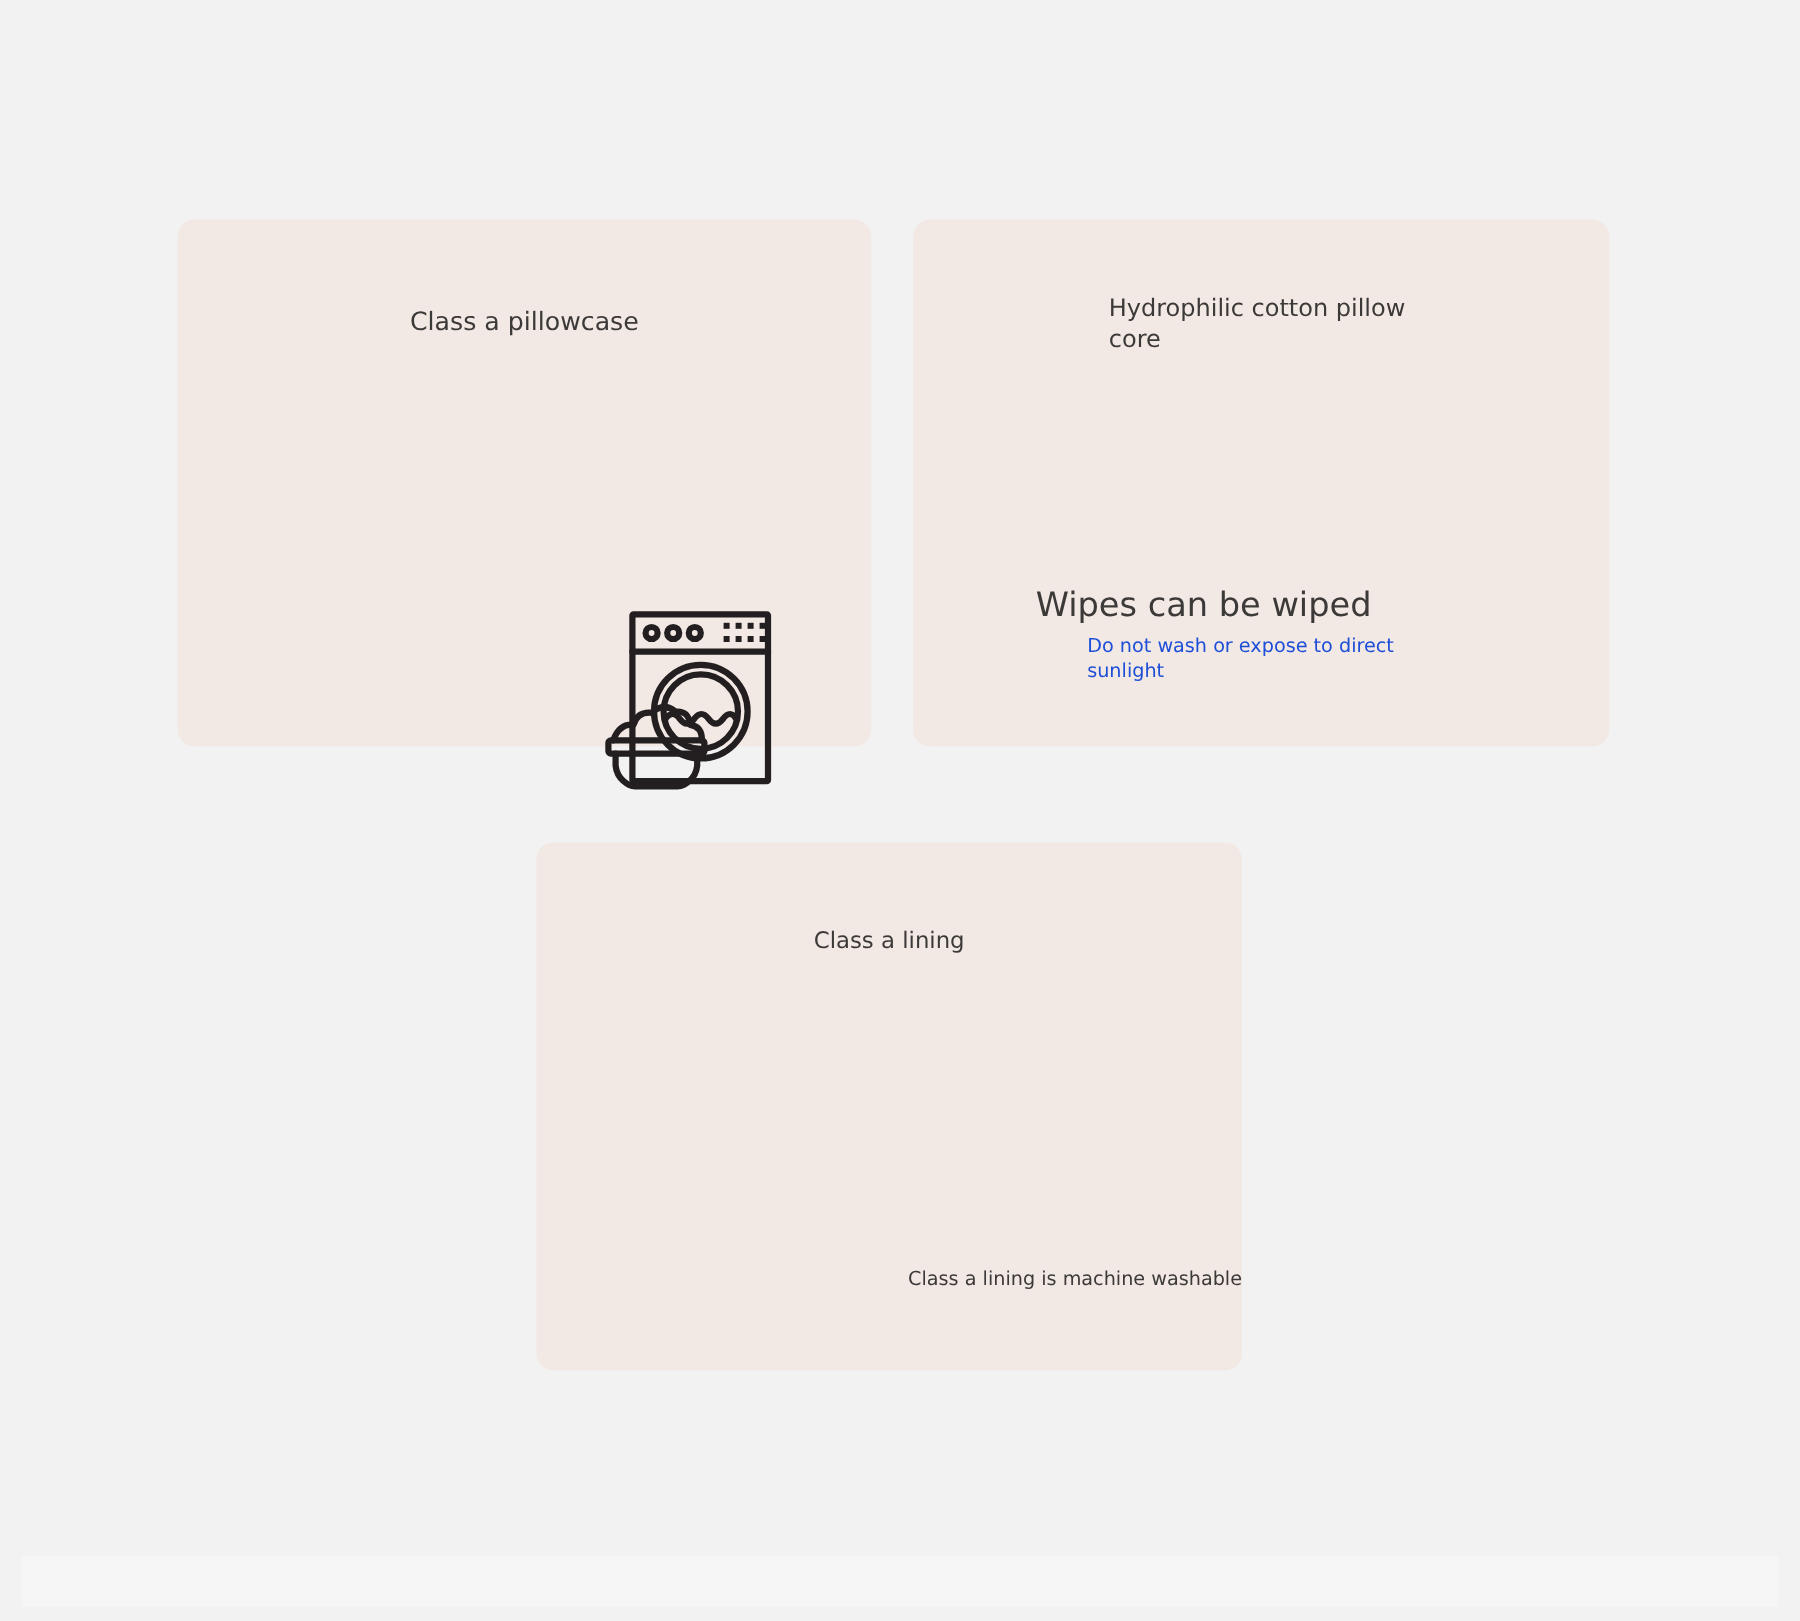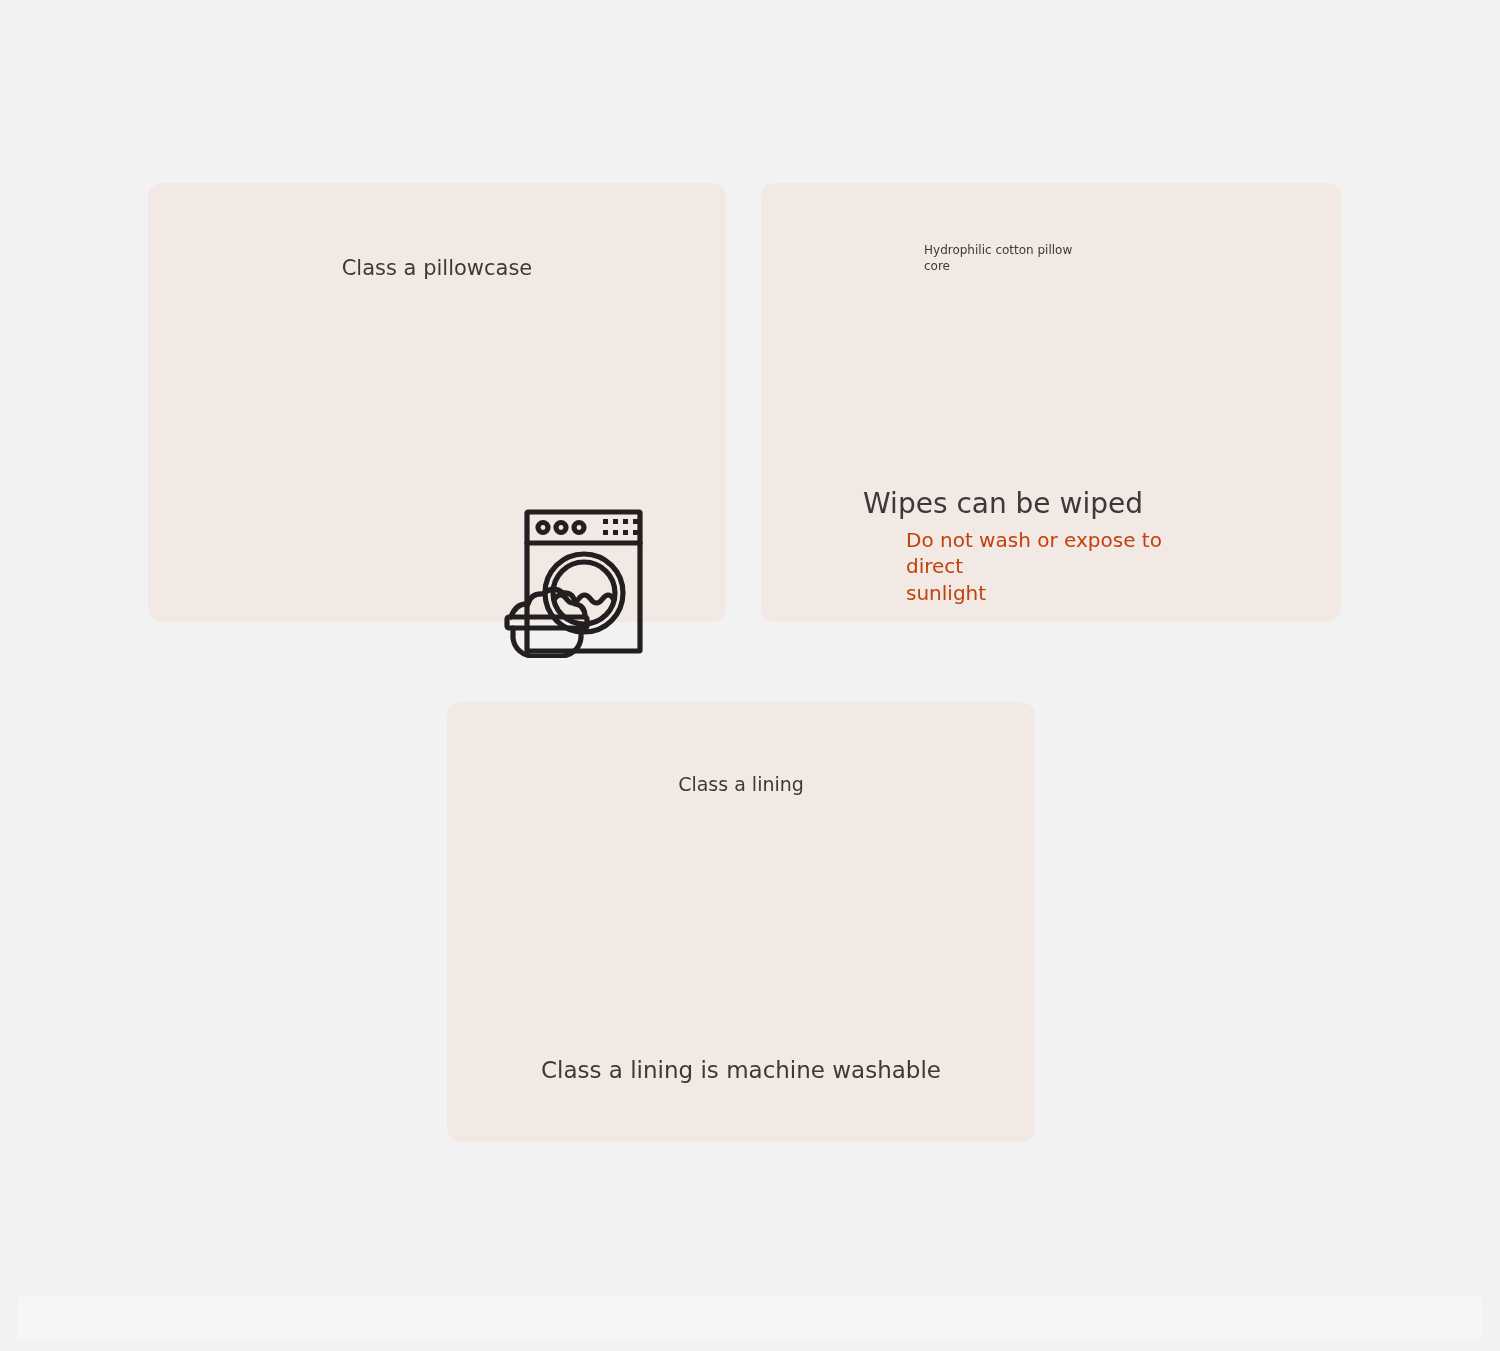"Hydrophilic cotton pillow" .c2-top { font-size: 12px -> 20px }
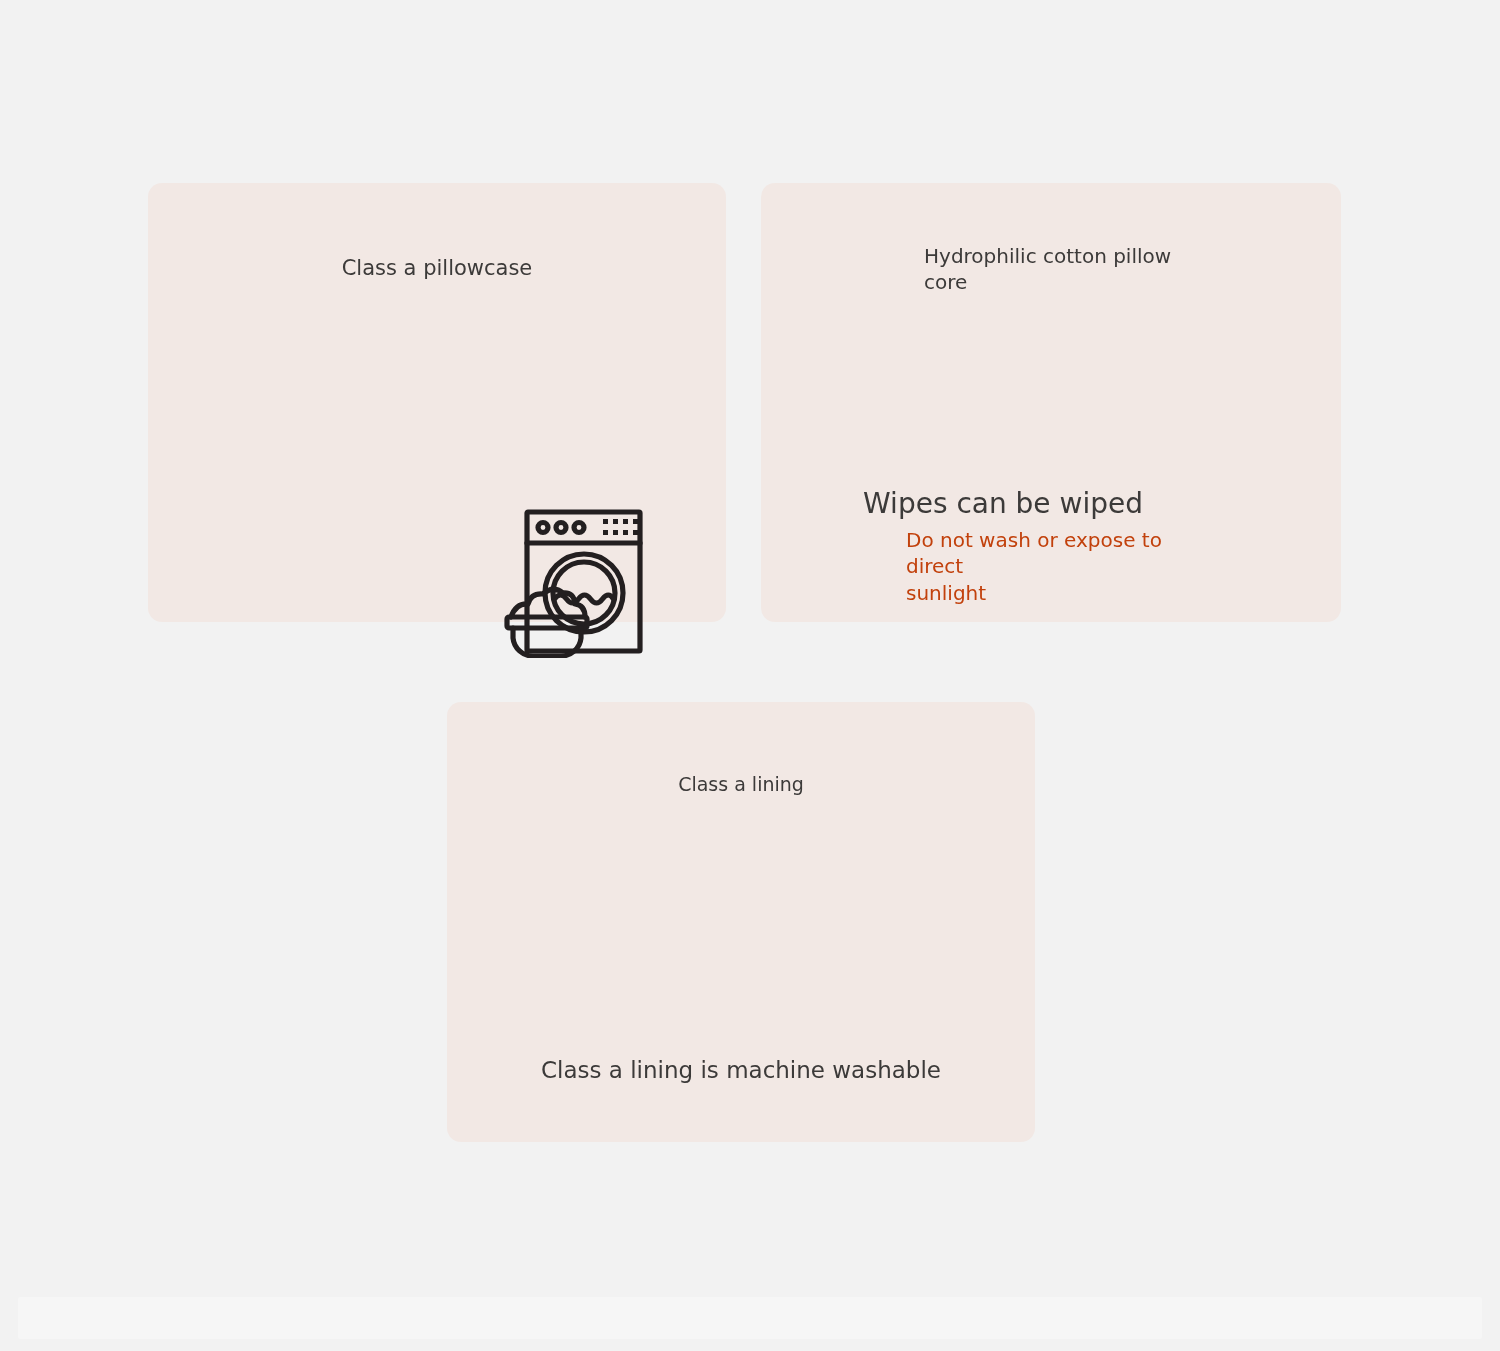"Do not wash or expose" .c2-body { color: #c2410c -> #1d4ed8; font-size: 20px -> 16px }
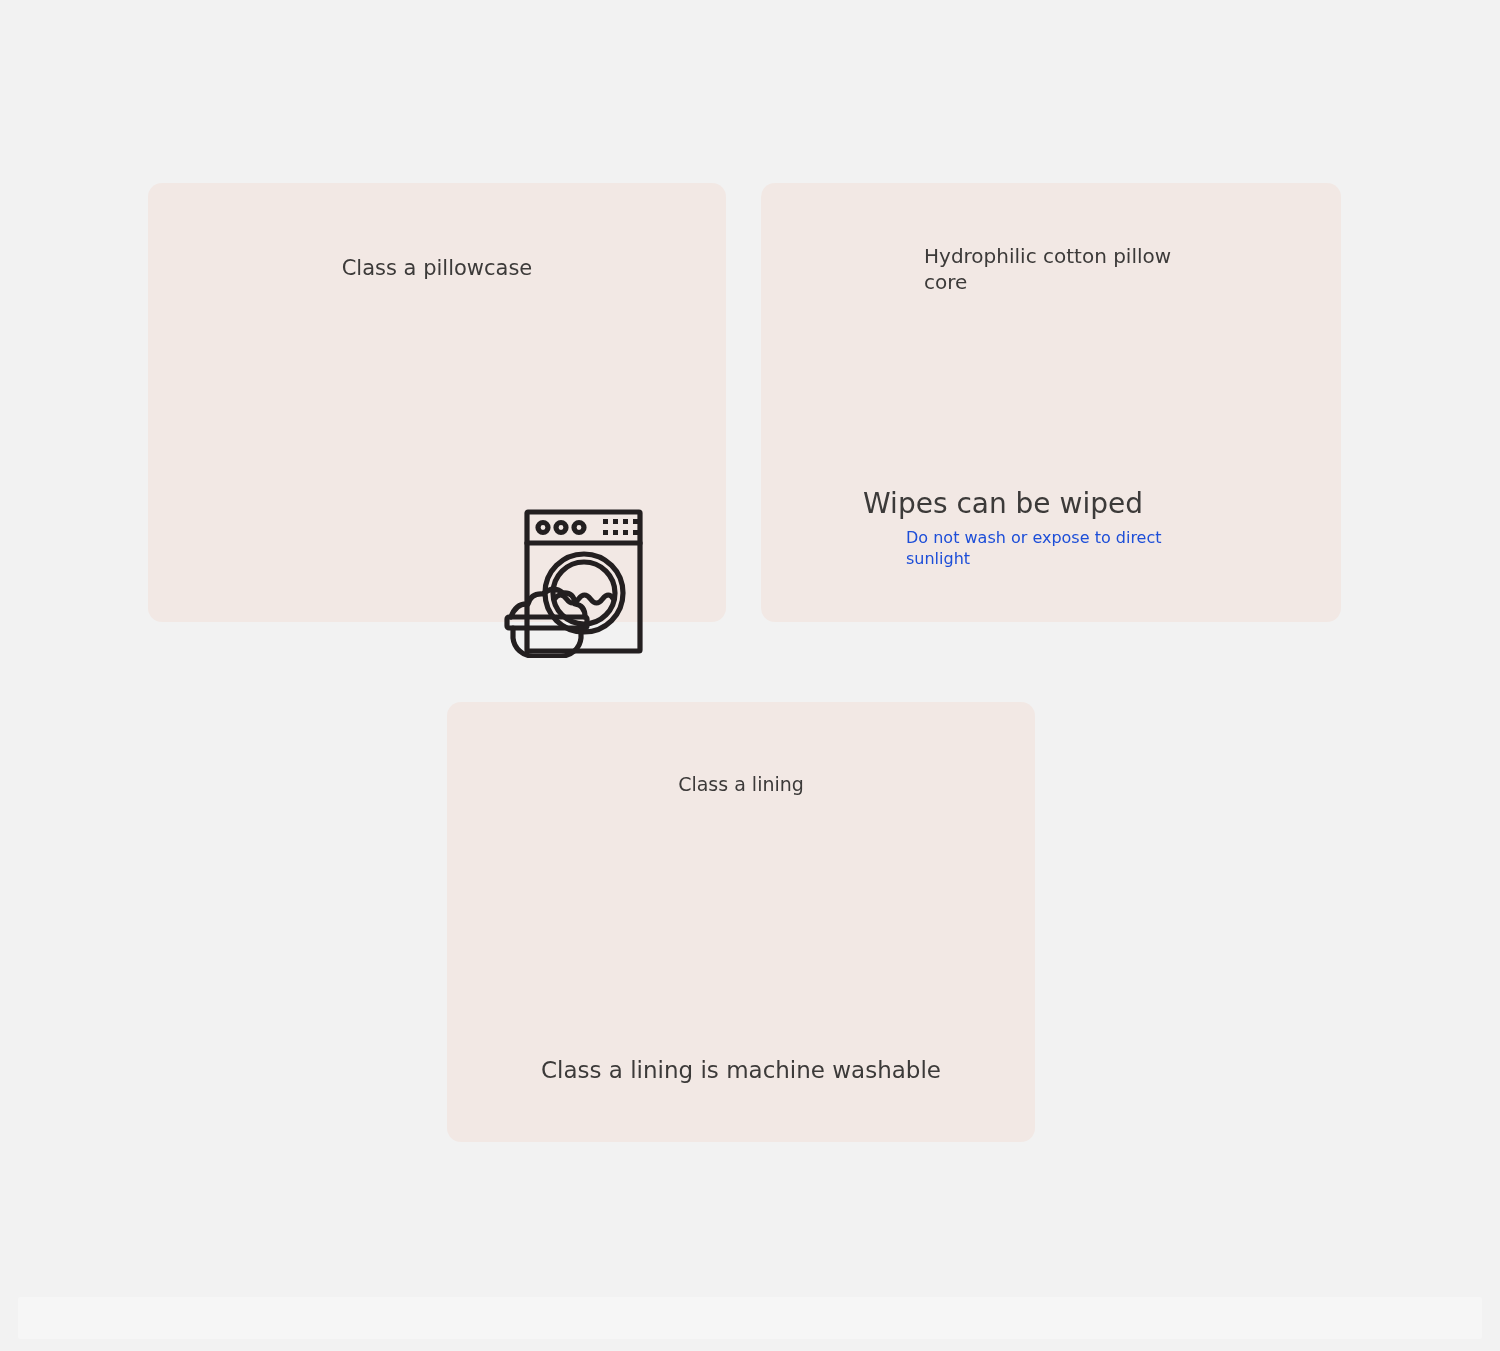"Class a lining is machine" .c3-body { font-size: 23px -> 16px; text-align: center -> right }
